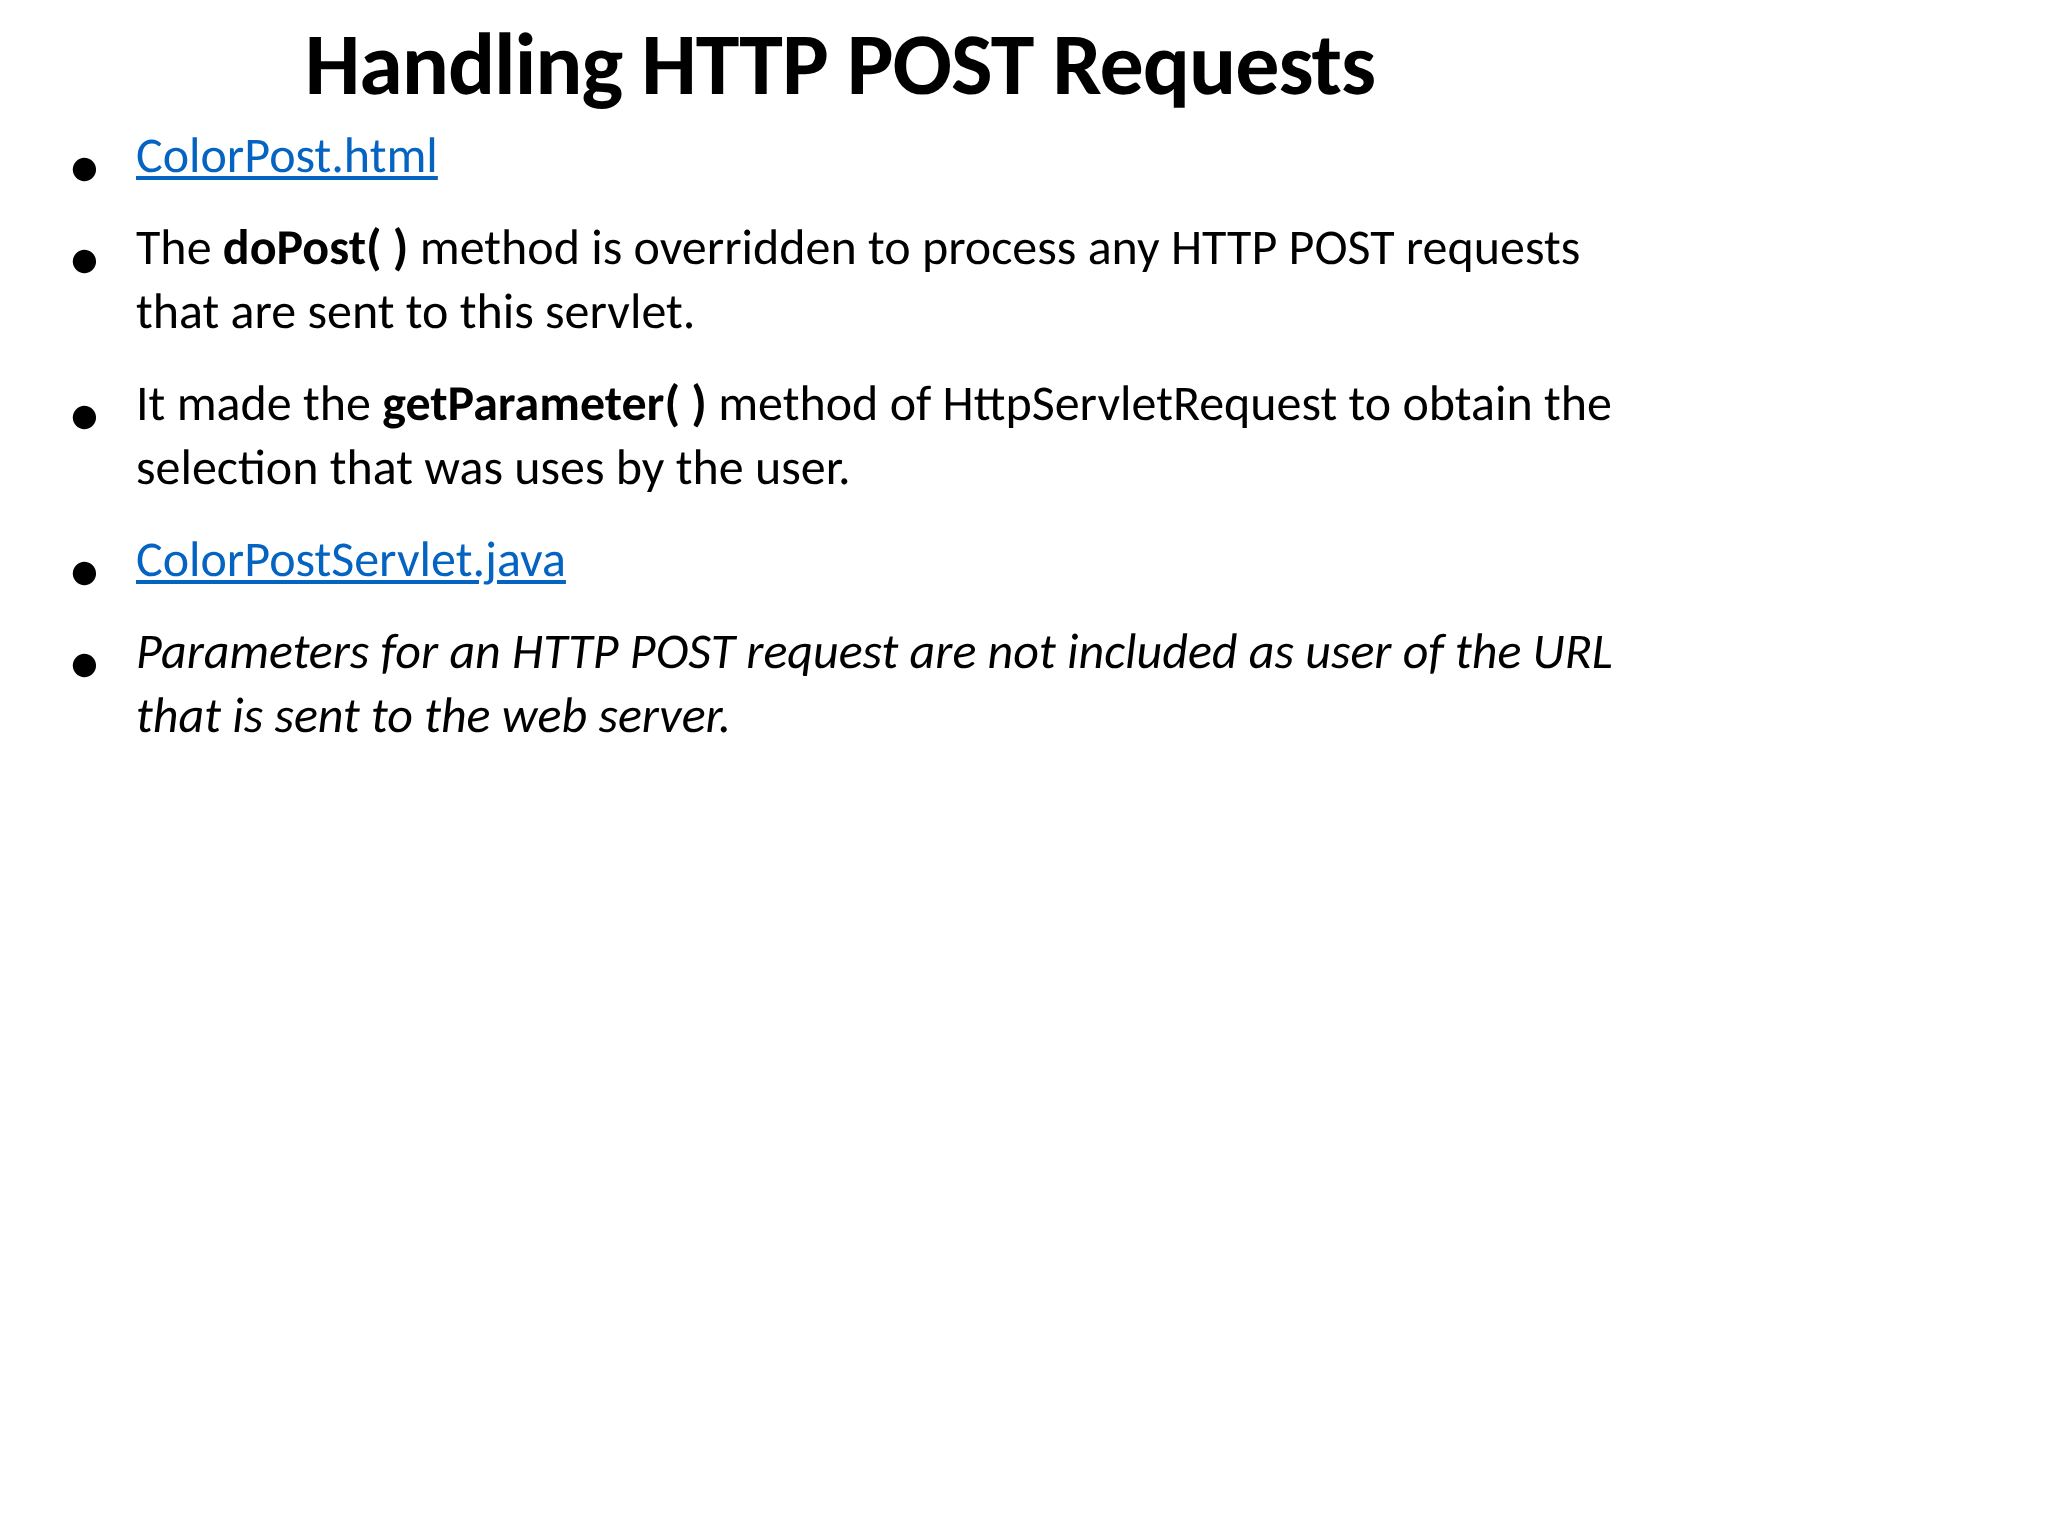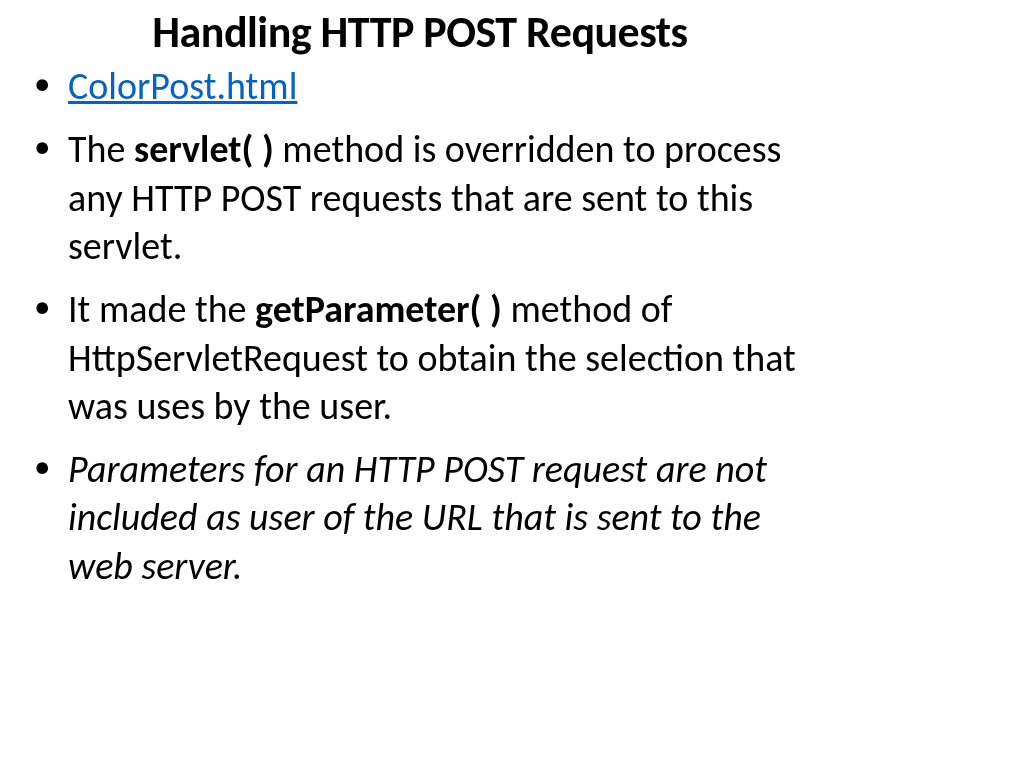"ColorPost.html" ul.bullets > li { font-size: 38px -> 25px }
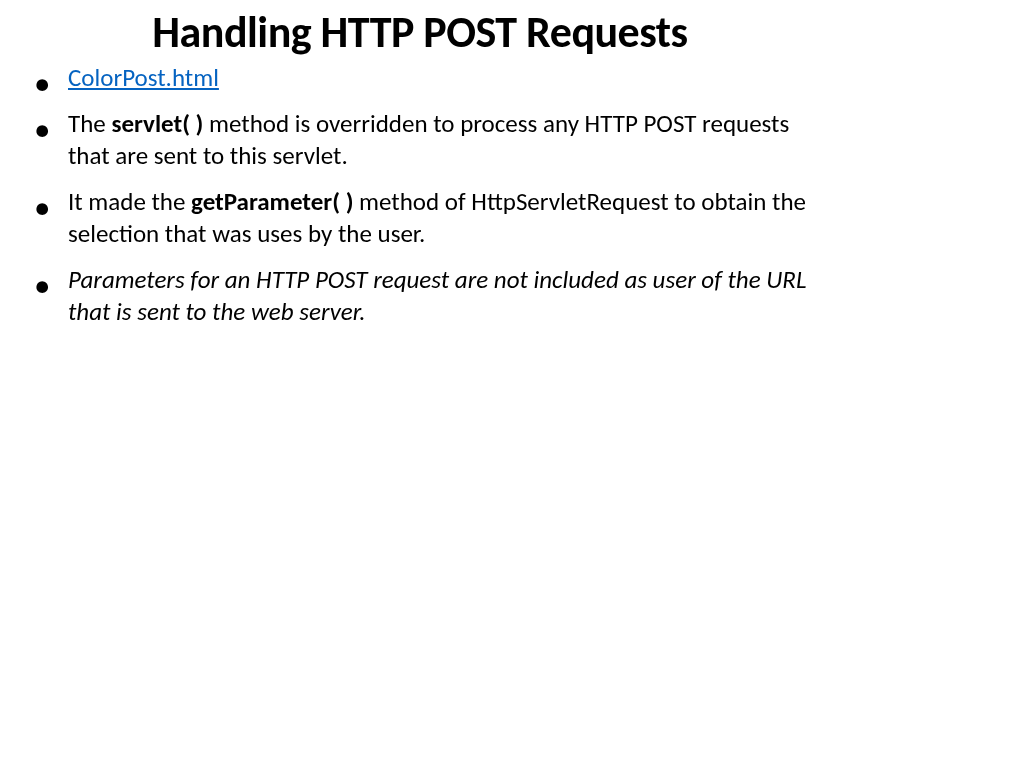"servlet( )" span.bold { text: servlet -> doPost }
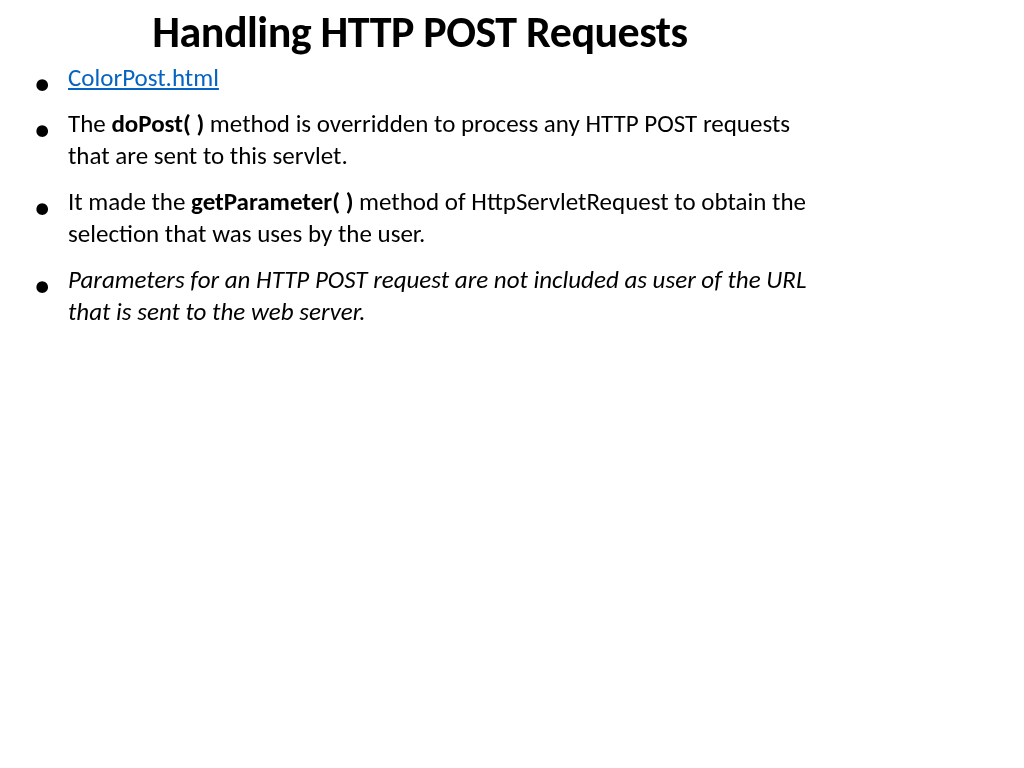"ColorPostServlet.java" li { html: none -> <li> <a>ColorPostServlet.java</a> </li> }
